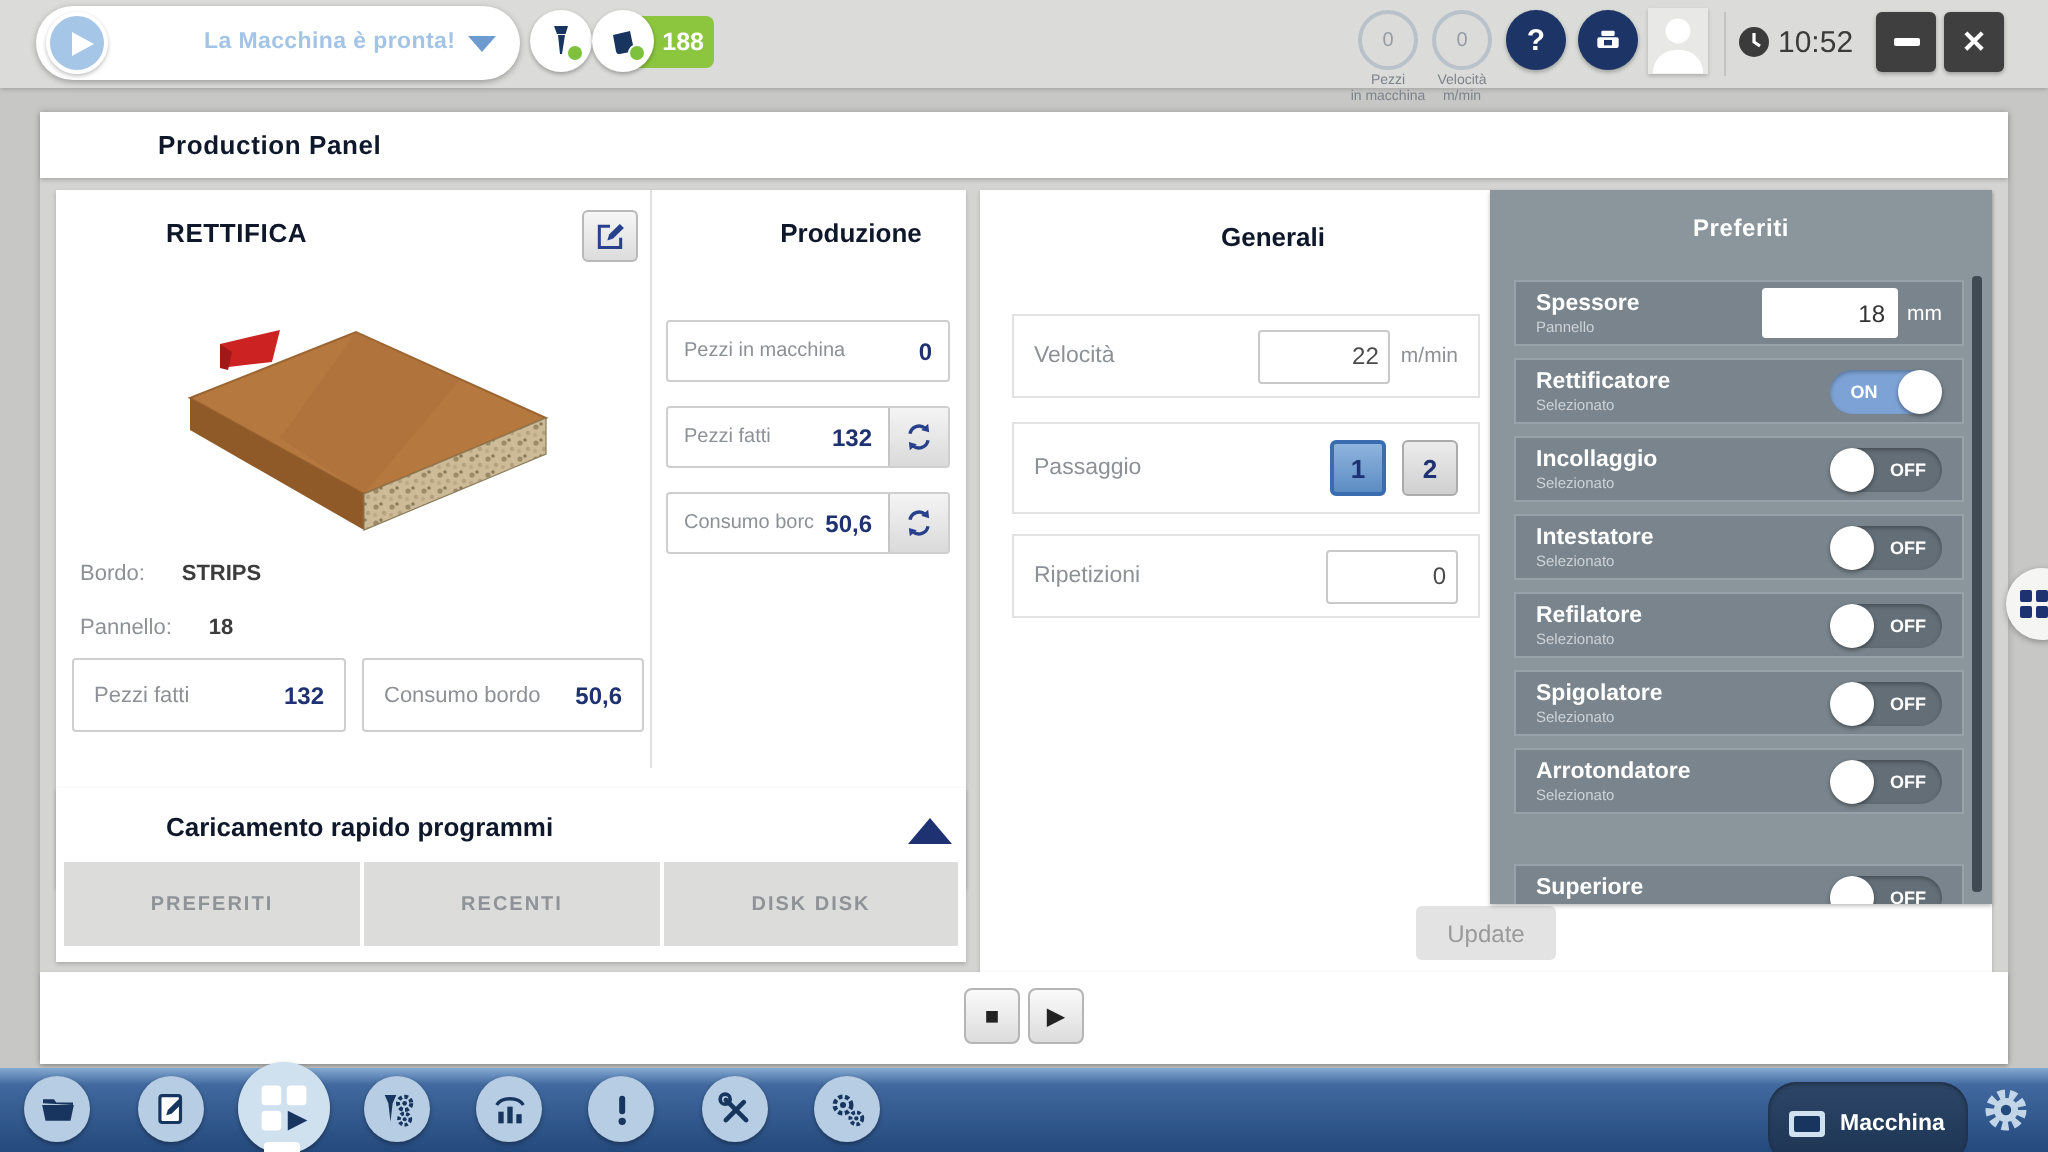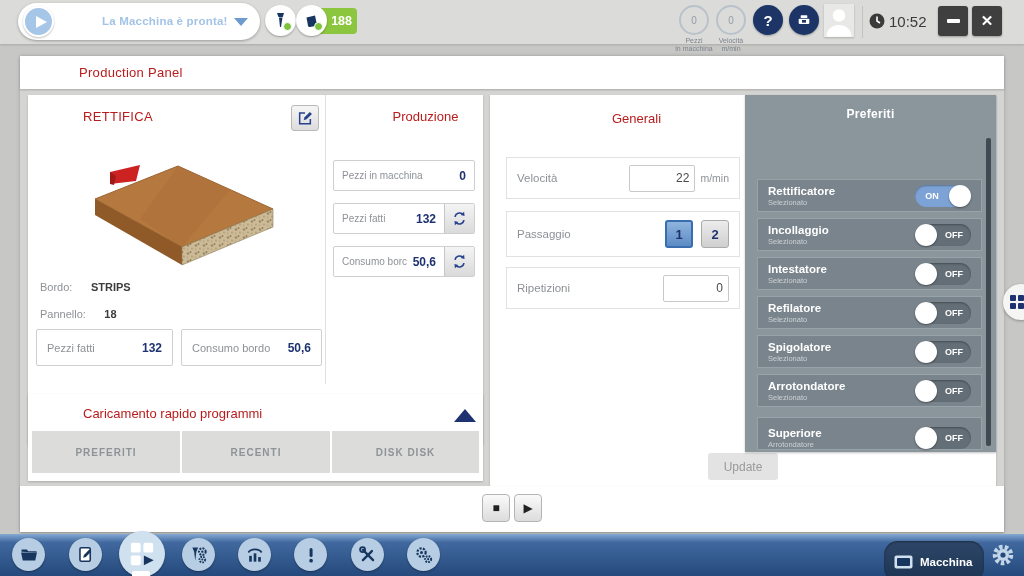"Production Panel" .navy { color: #b91c1c -> #0f172a; font-weight: normal -> bold }
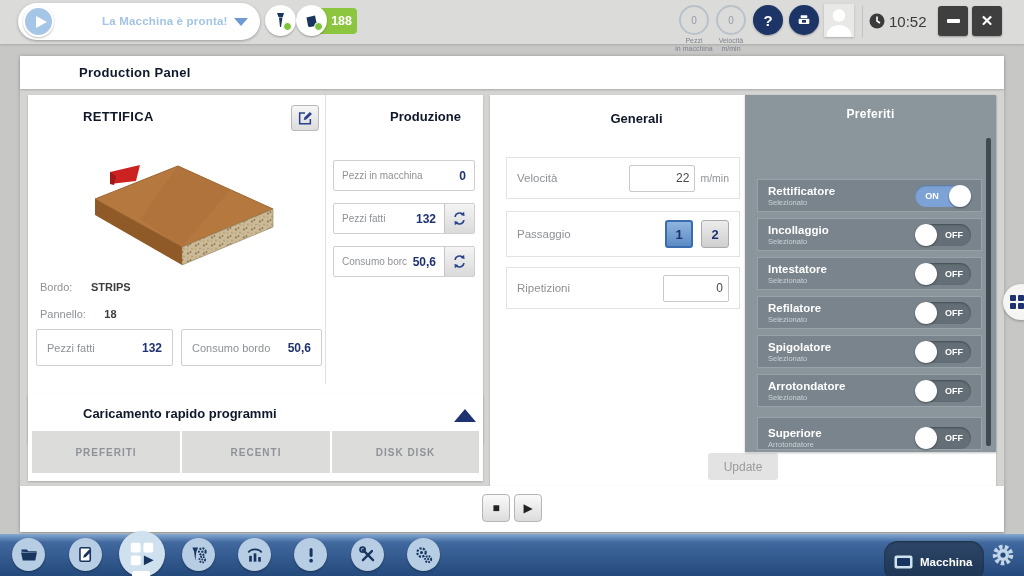"Spessore" div.abs { html: none -> <div> <div> <div>Spessore</div> <div>Pannello</div> </div> <input> <span>mm</span> </div> }
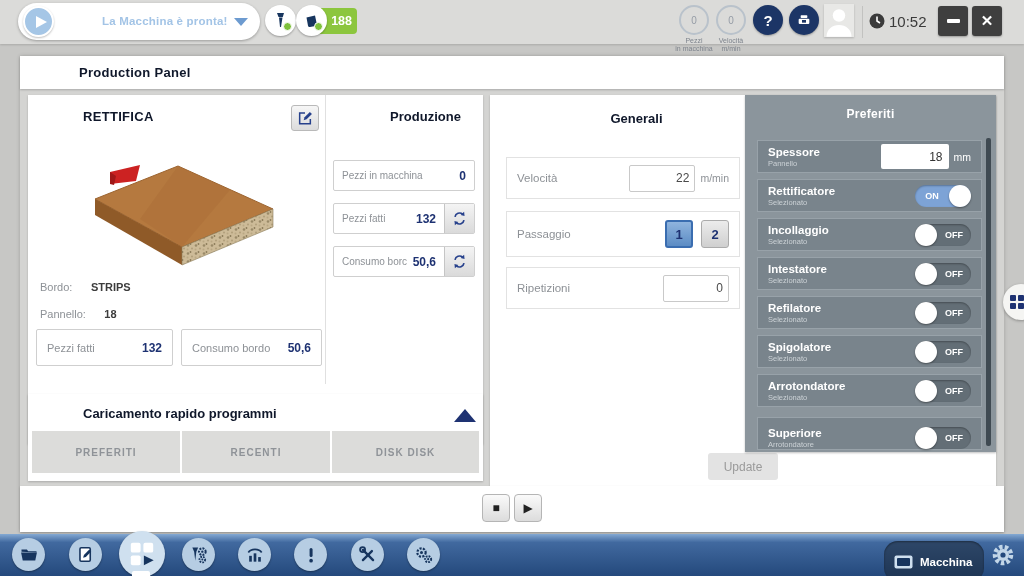"Superiore" div.abs { align-items: flex-end -> none; top: 322px -> 337px }
